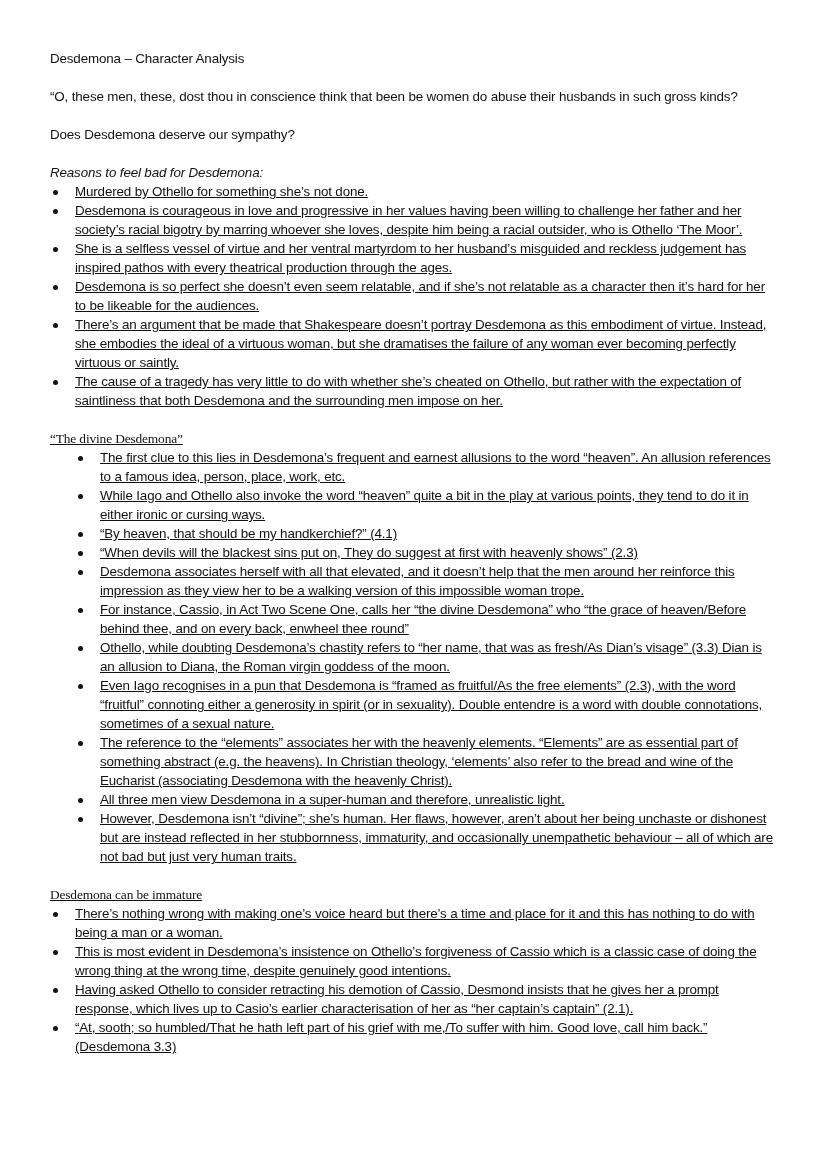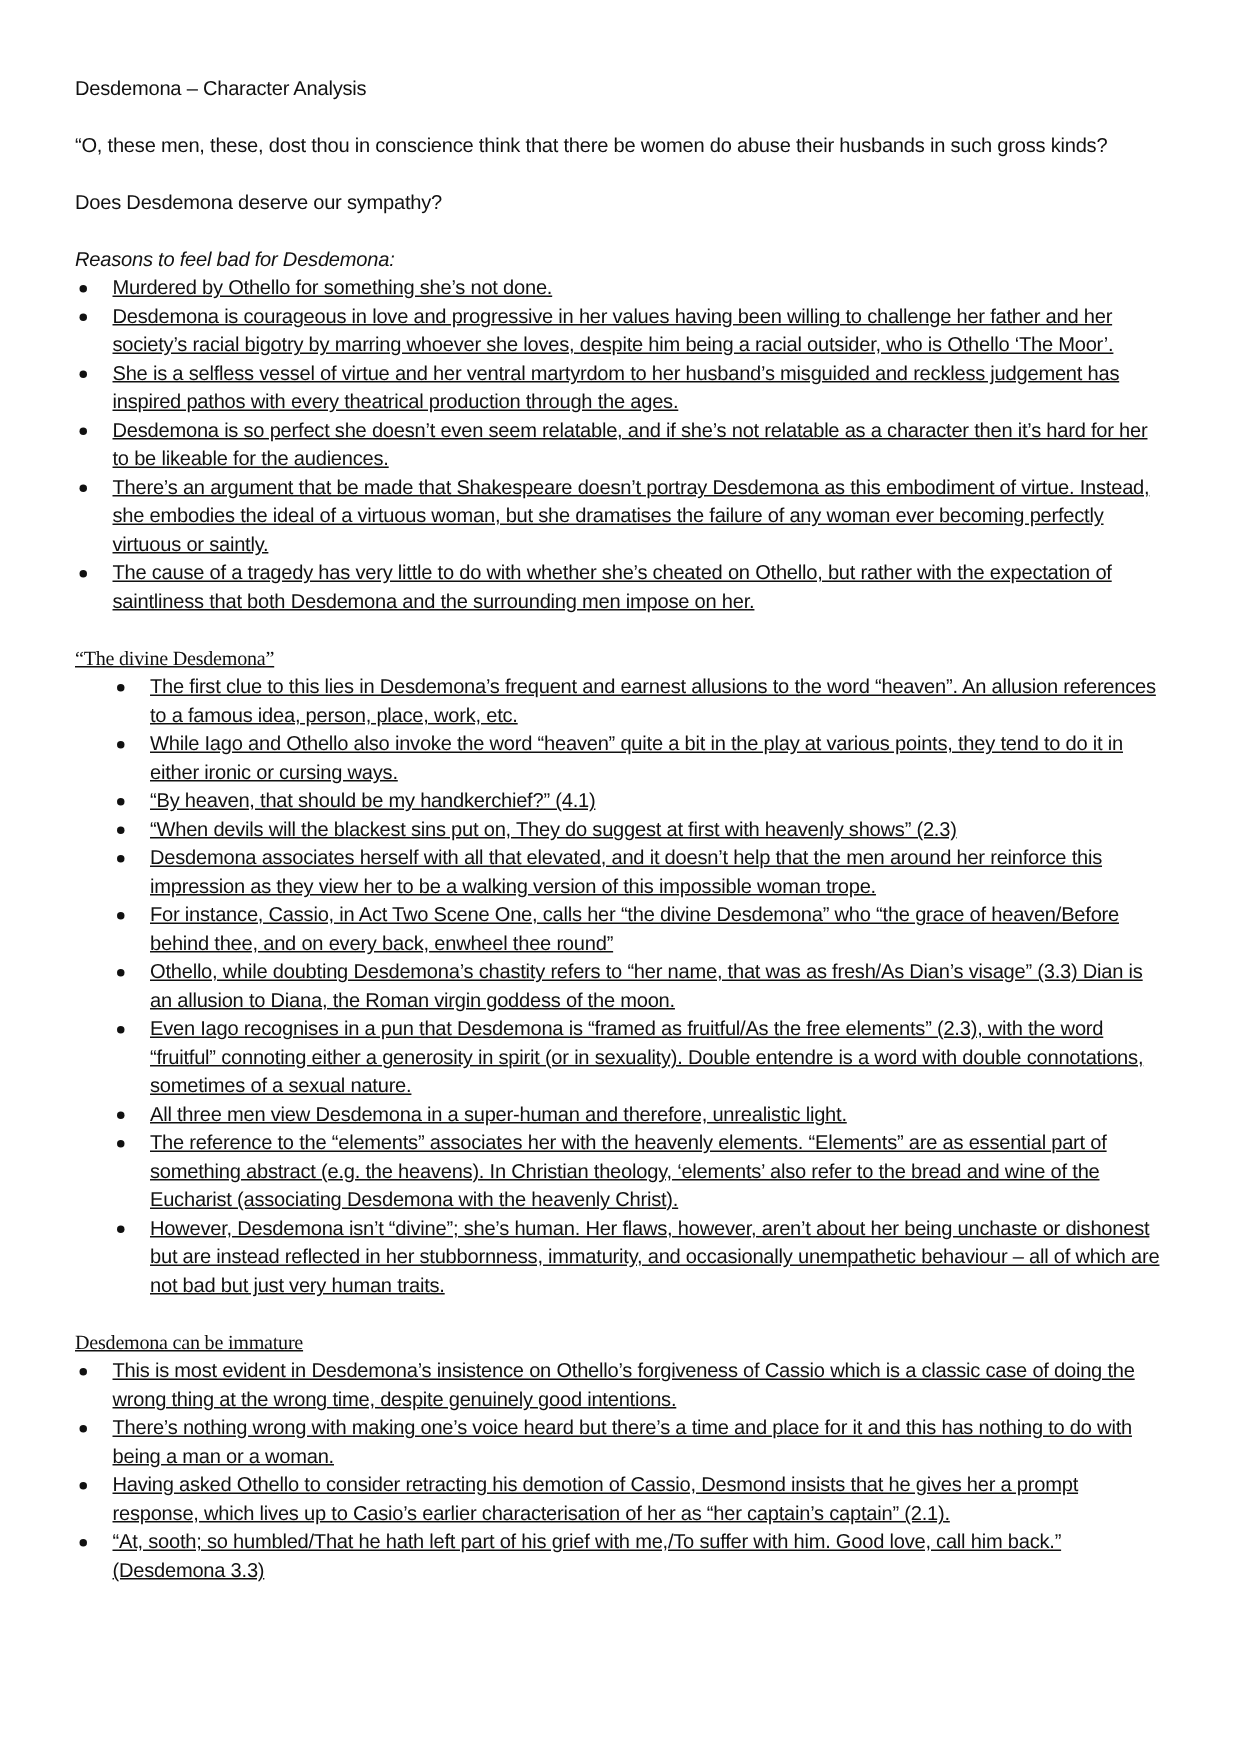"“O, these men, these, dost" p.para { text: there -> been }
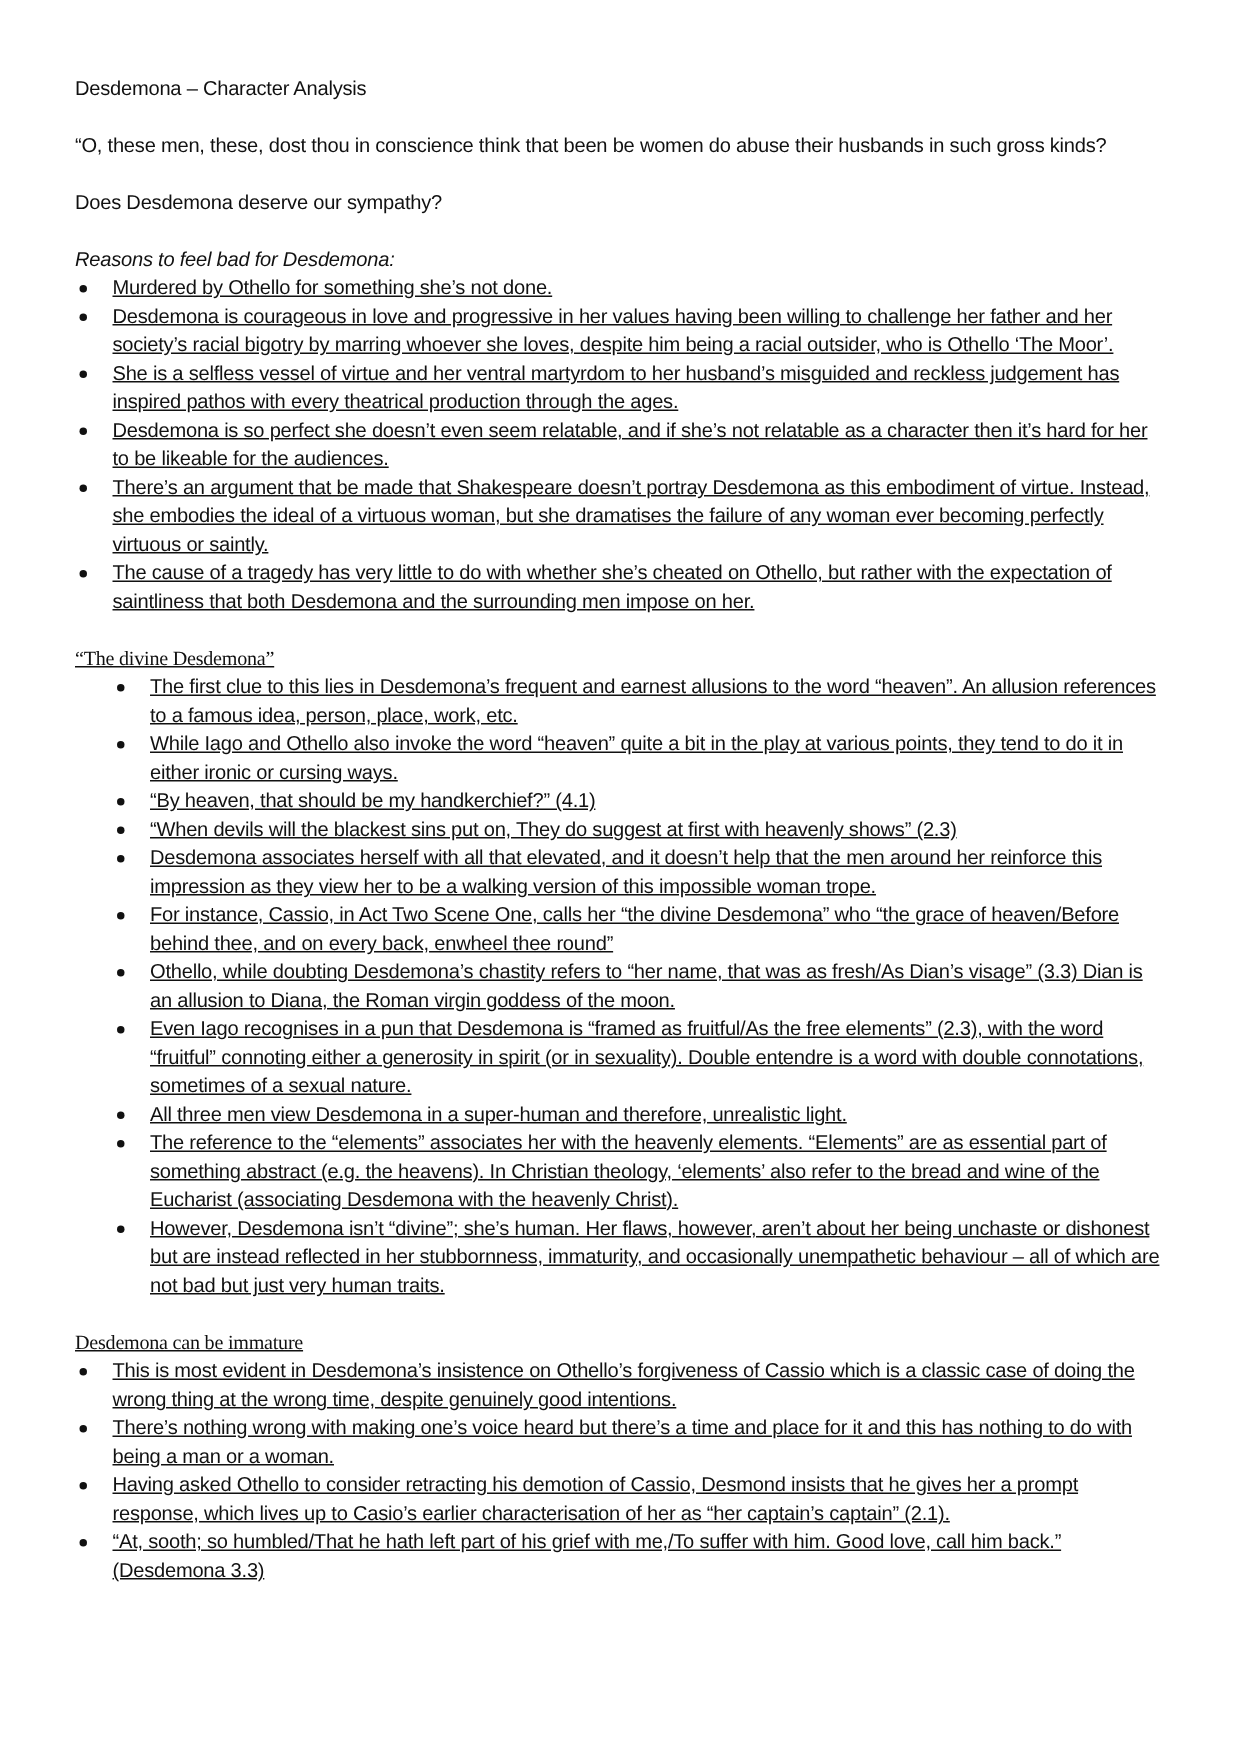"All three men view Desdemona" li { order: before "The reference to the “elements”" -> after "The reference to the “elements”" }
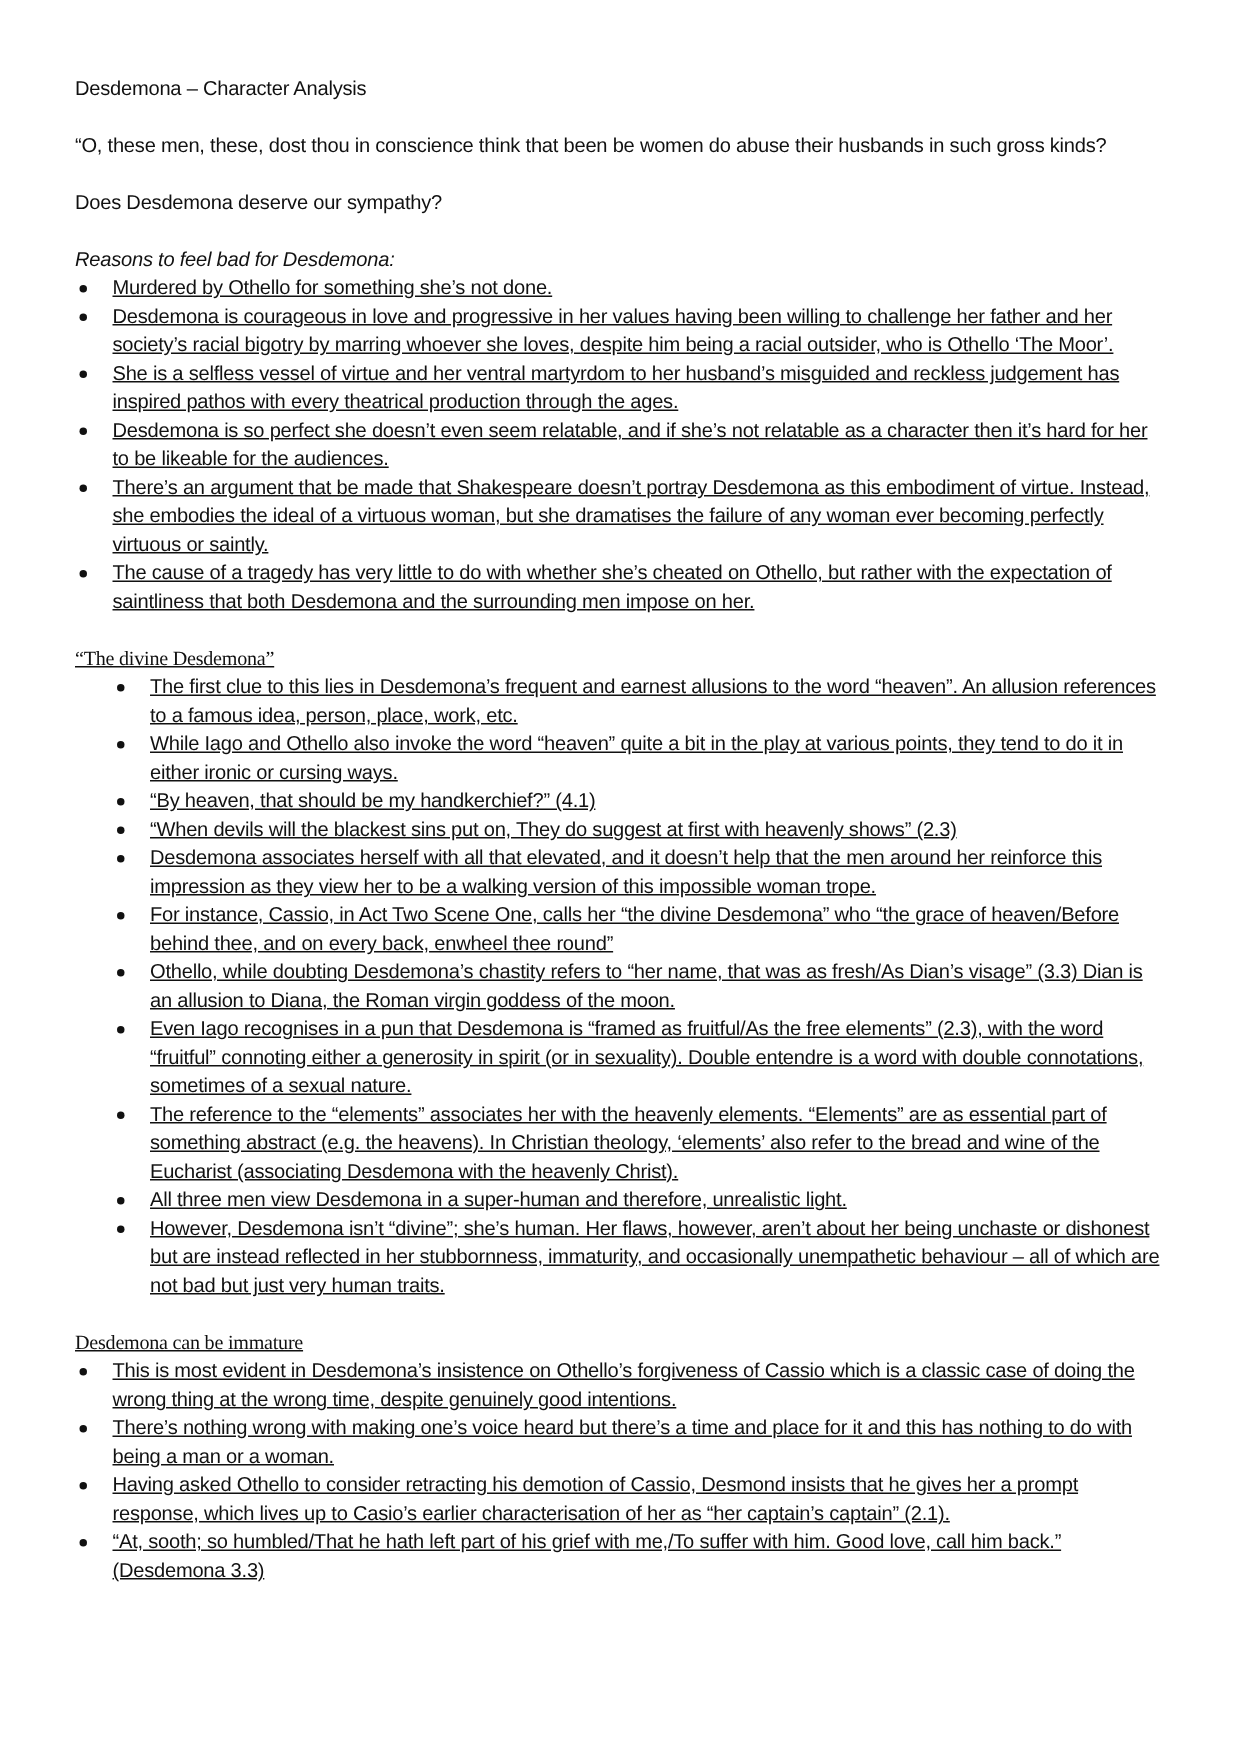"This is most evident in" li { order: before "There’s nothing wrong with making" -> after "There’s nothing wrong with making" }
